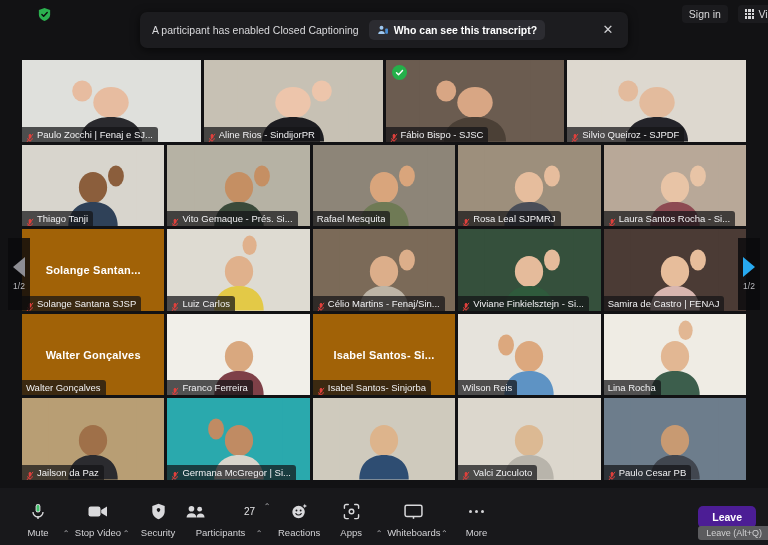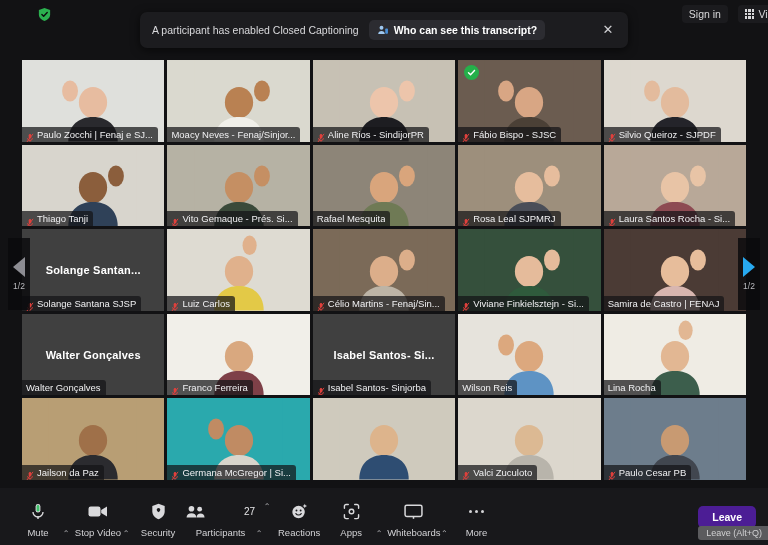"Paulo Zocchi | Fenaj e" .tile { background: #404040 -> #a16207 }
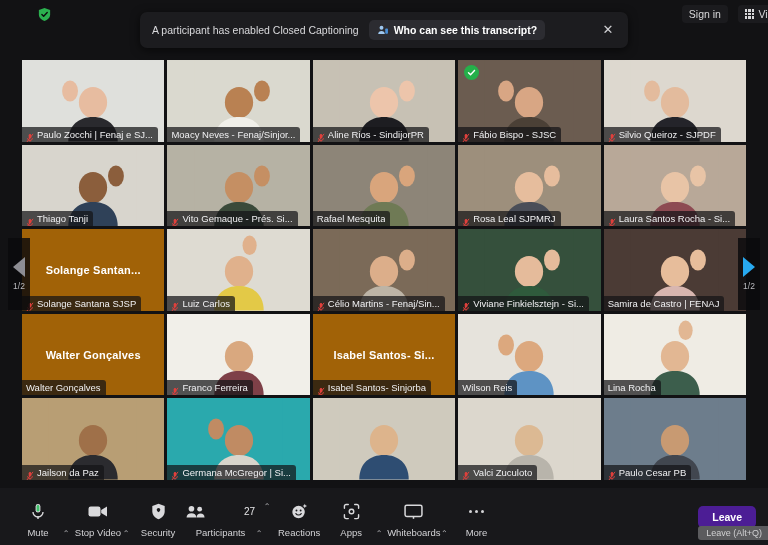"Moacy Neves - Fenaj/Sinjor..." div.tile { html: <div> <div> <div></div> <div> <svg> <ellipse></ellipse> <ellipse></ellipse> <path></path> </svg> </div> </div> <div> <span>Moacy Neves - Fenaj/Sinjor...</span> </div> </div> -> none }
